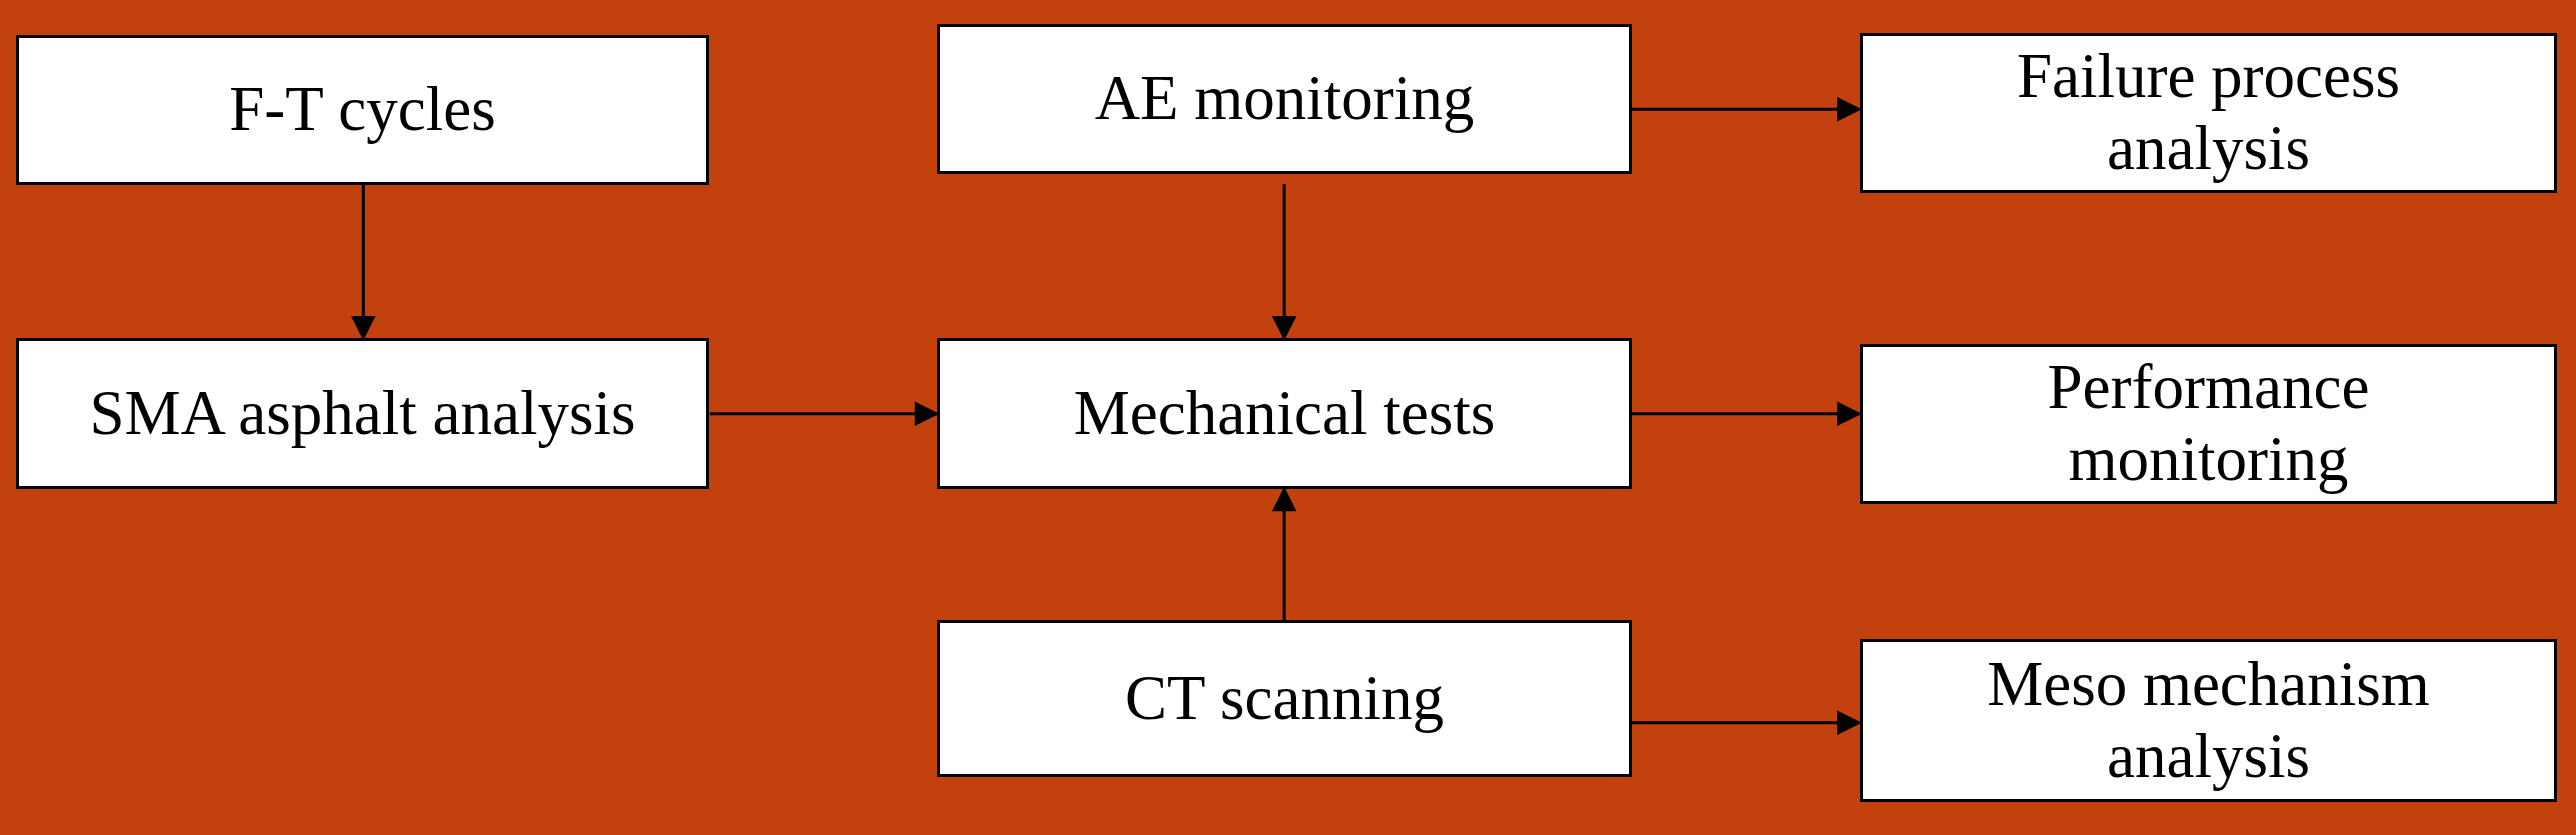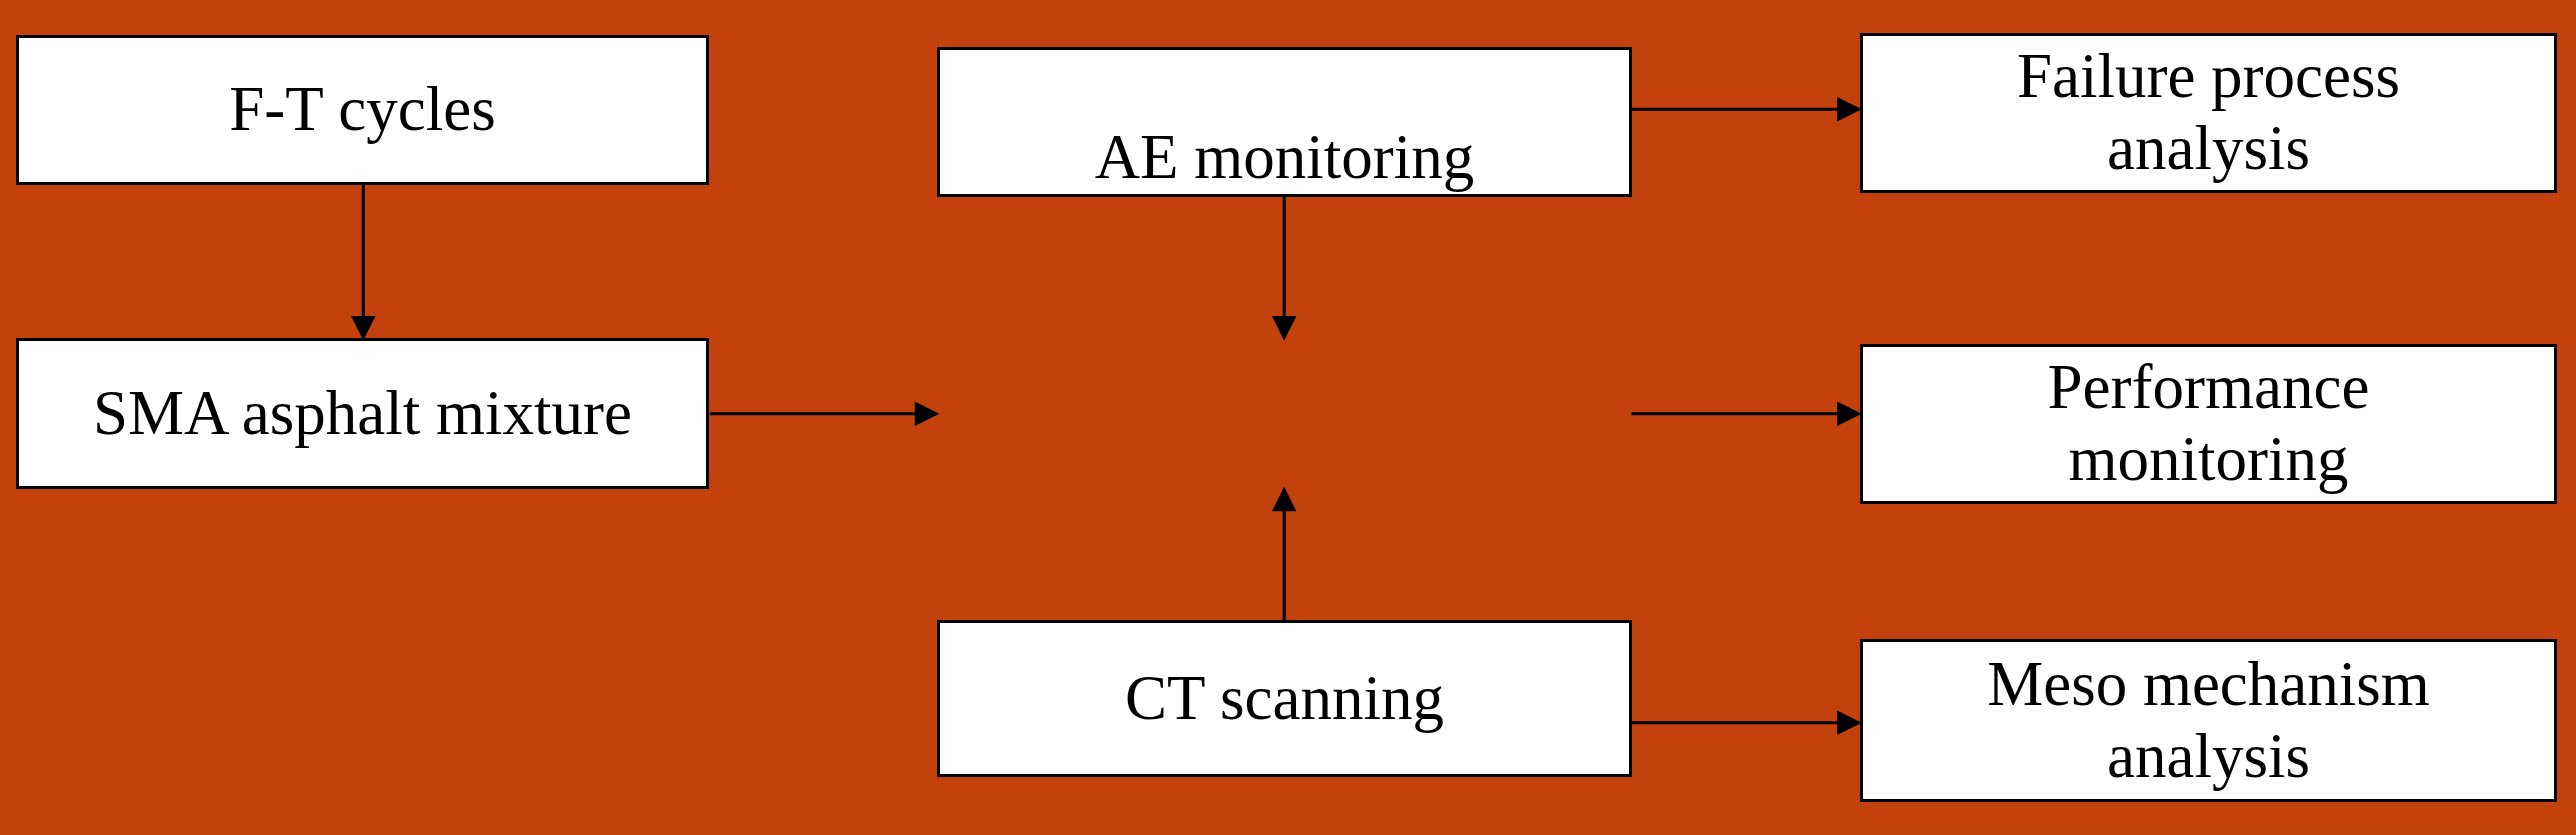"AE monitoring" #ae-monitoring { justify-content: flex-end -> none; top: 47px -> 24px }
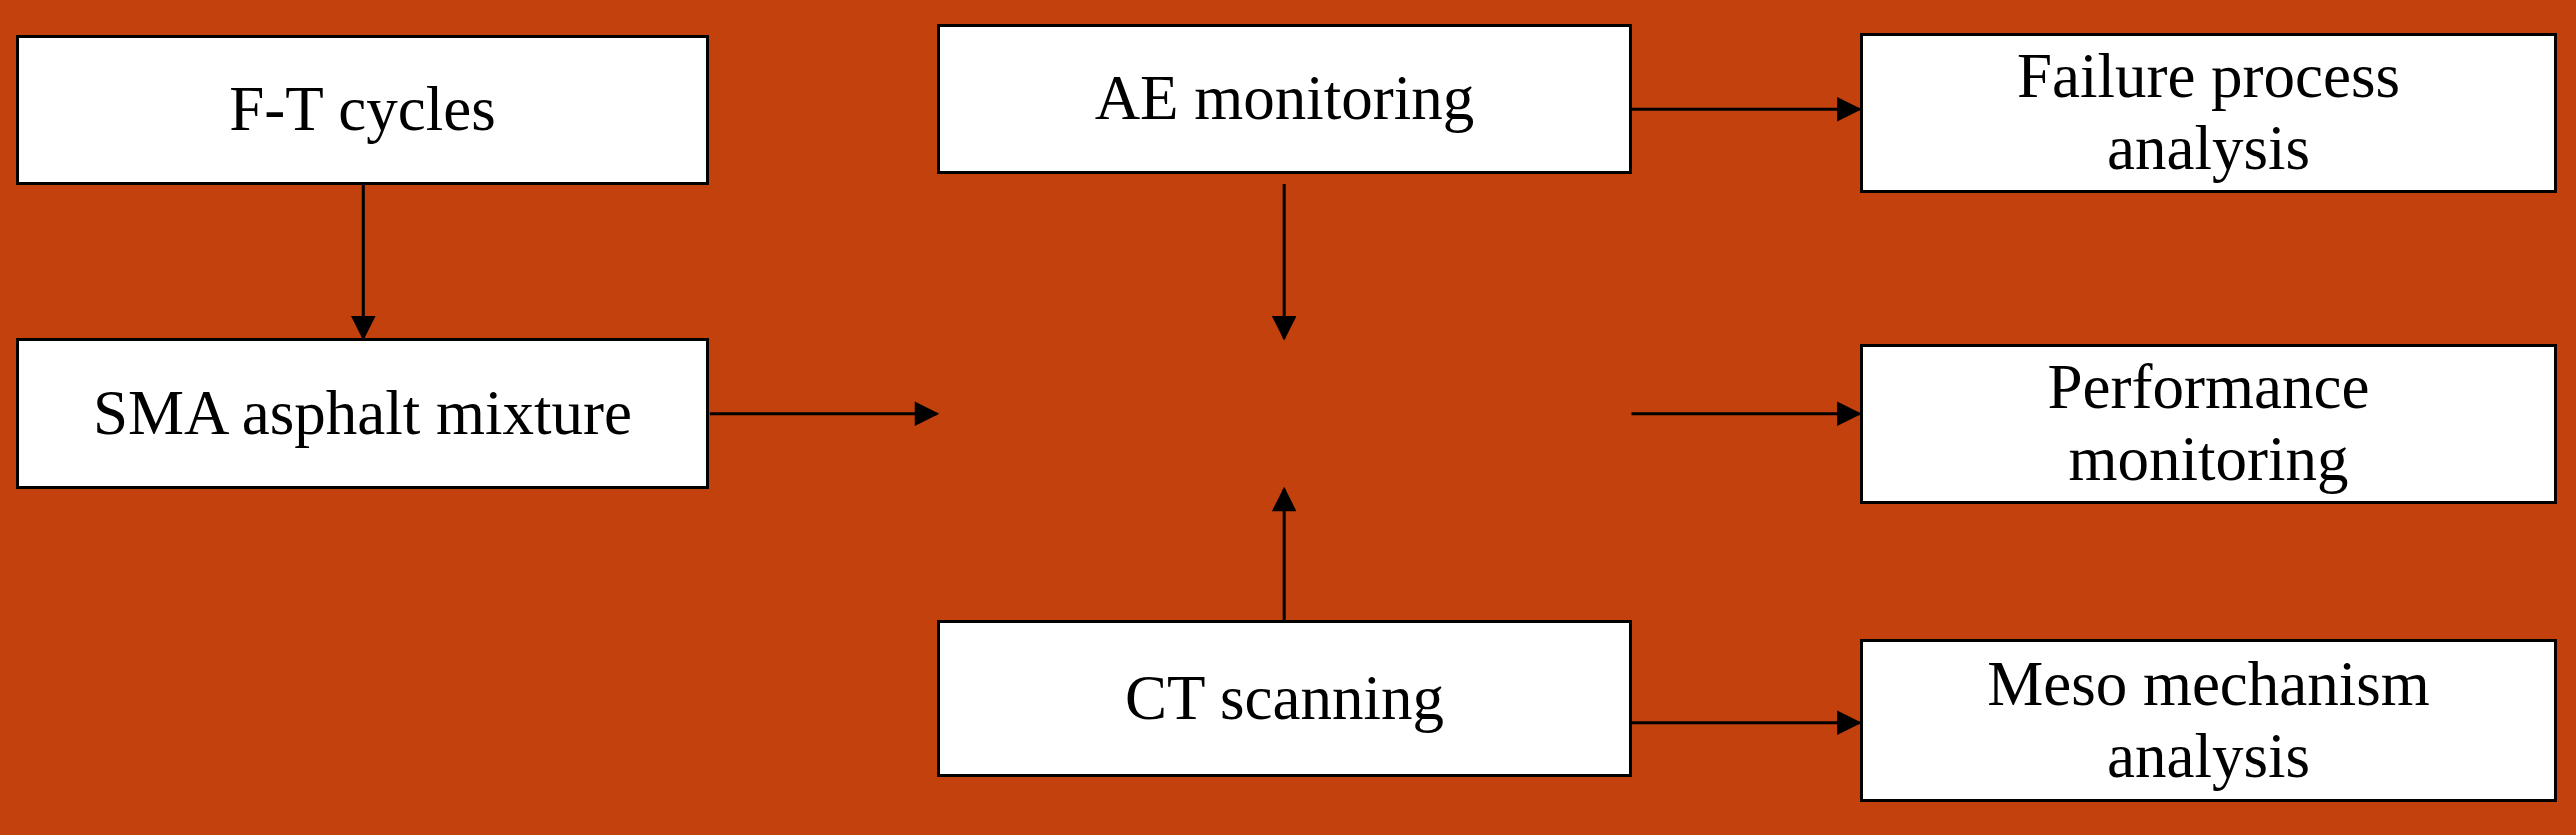"SMA asphalt mixture" span.line { text: mixture -> analysis }
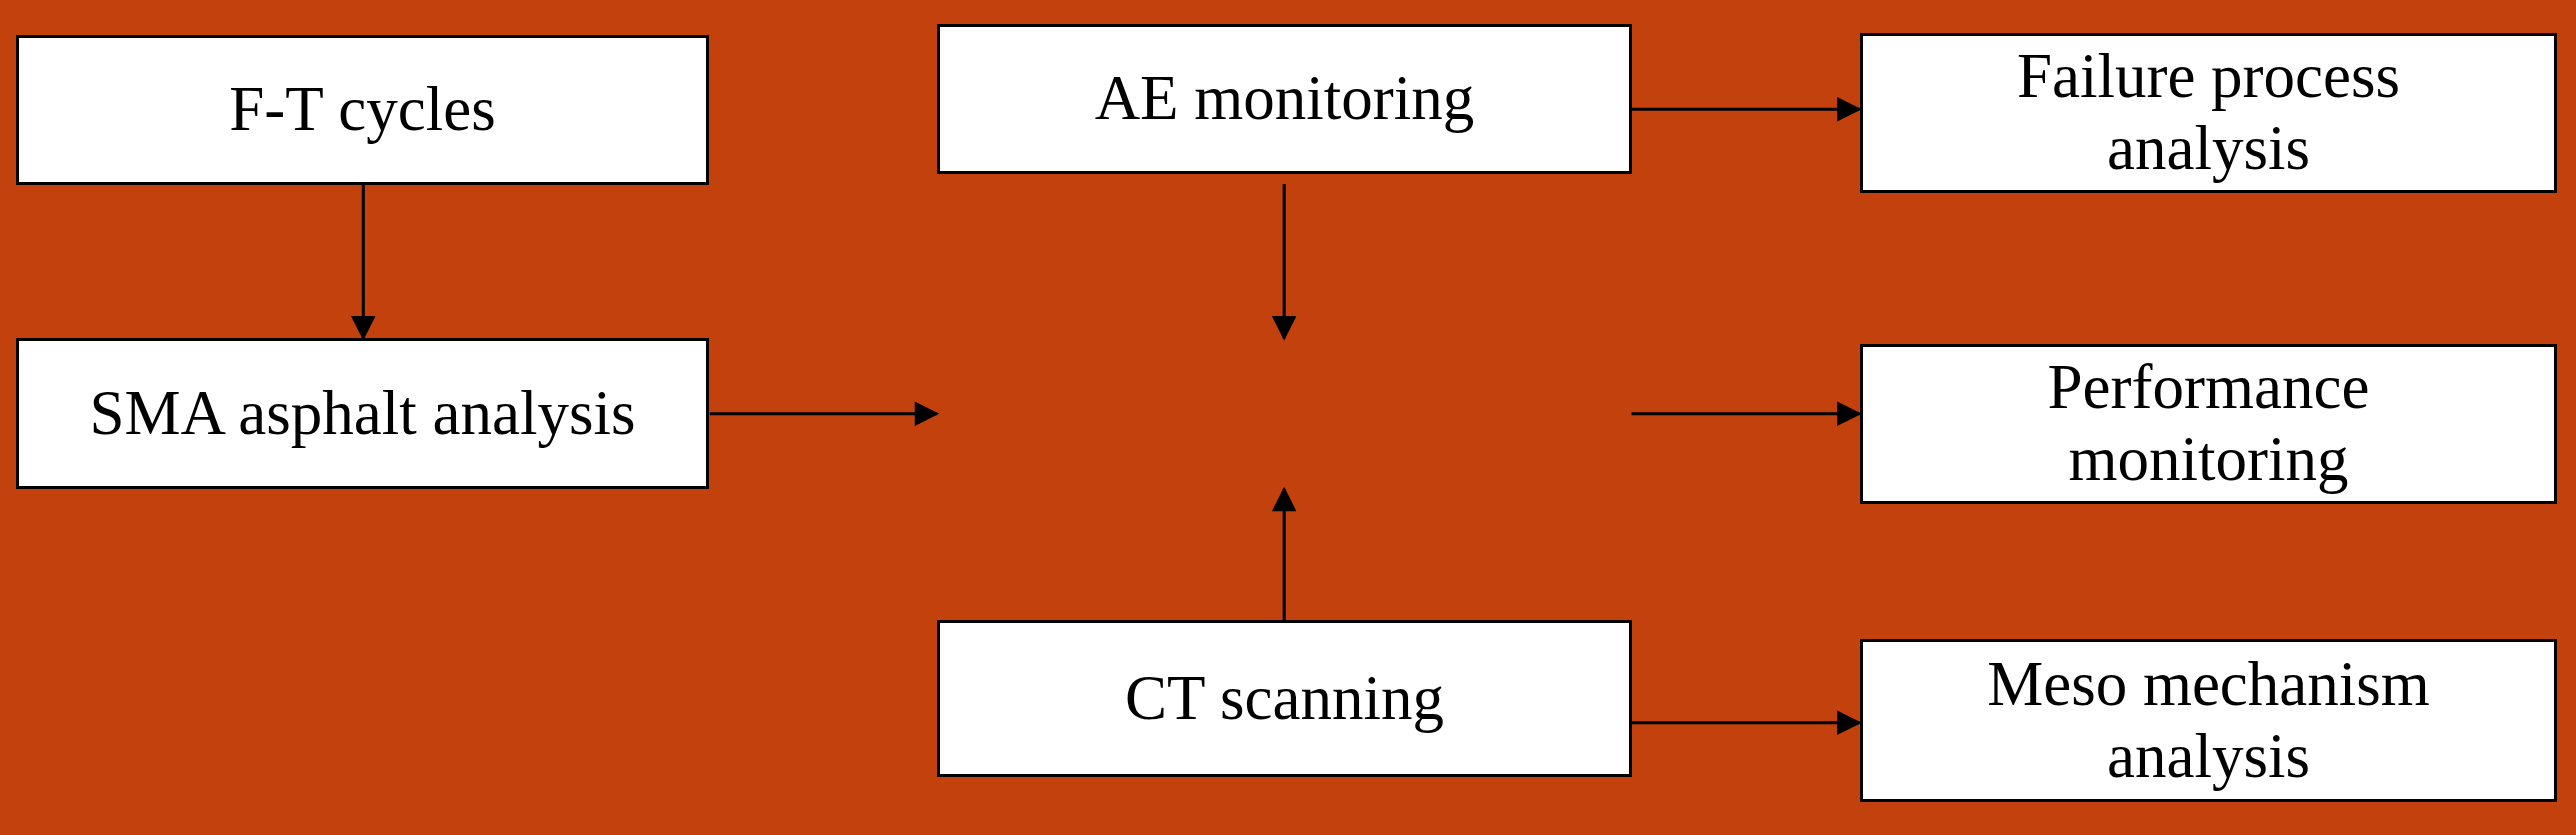"Mechanical tests" div.box { html: none -> <div> <span>Mechanical tests</span> </div> }
